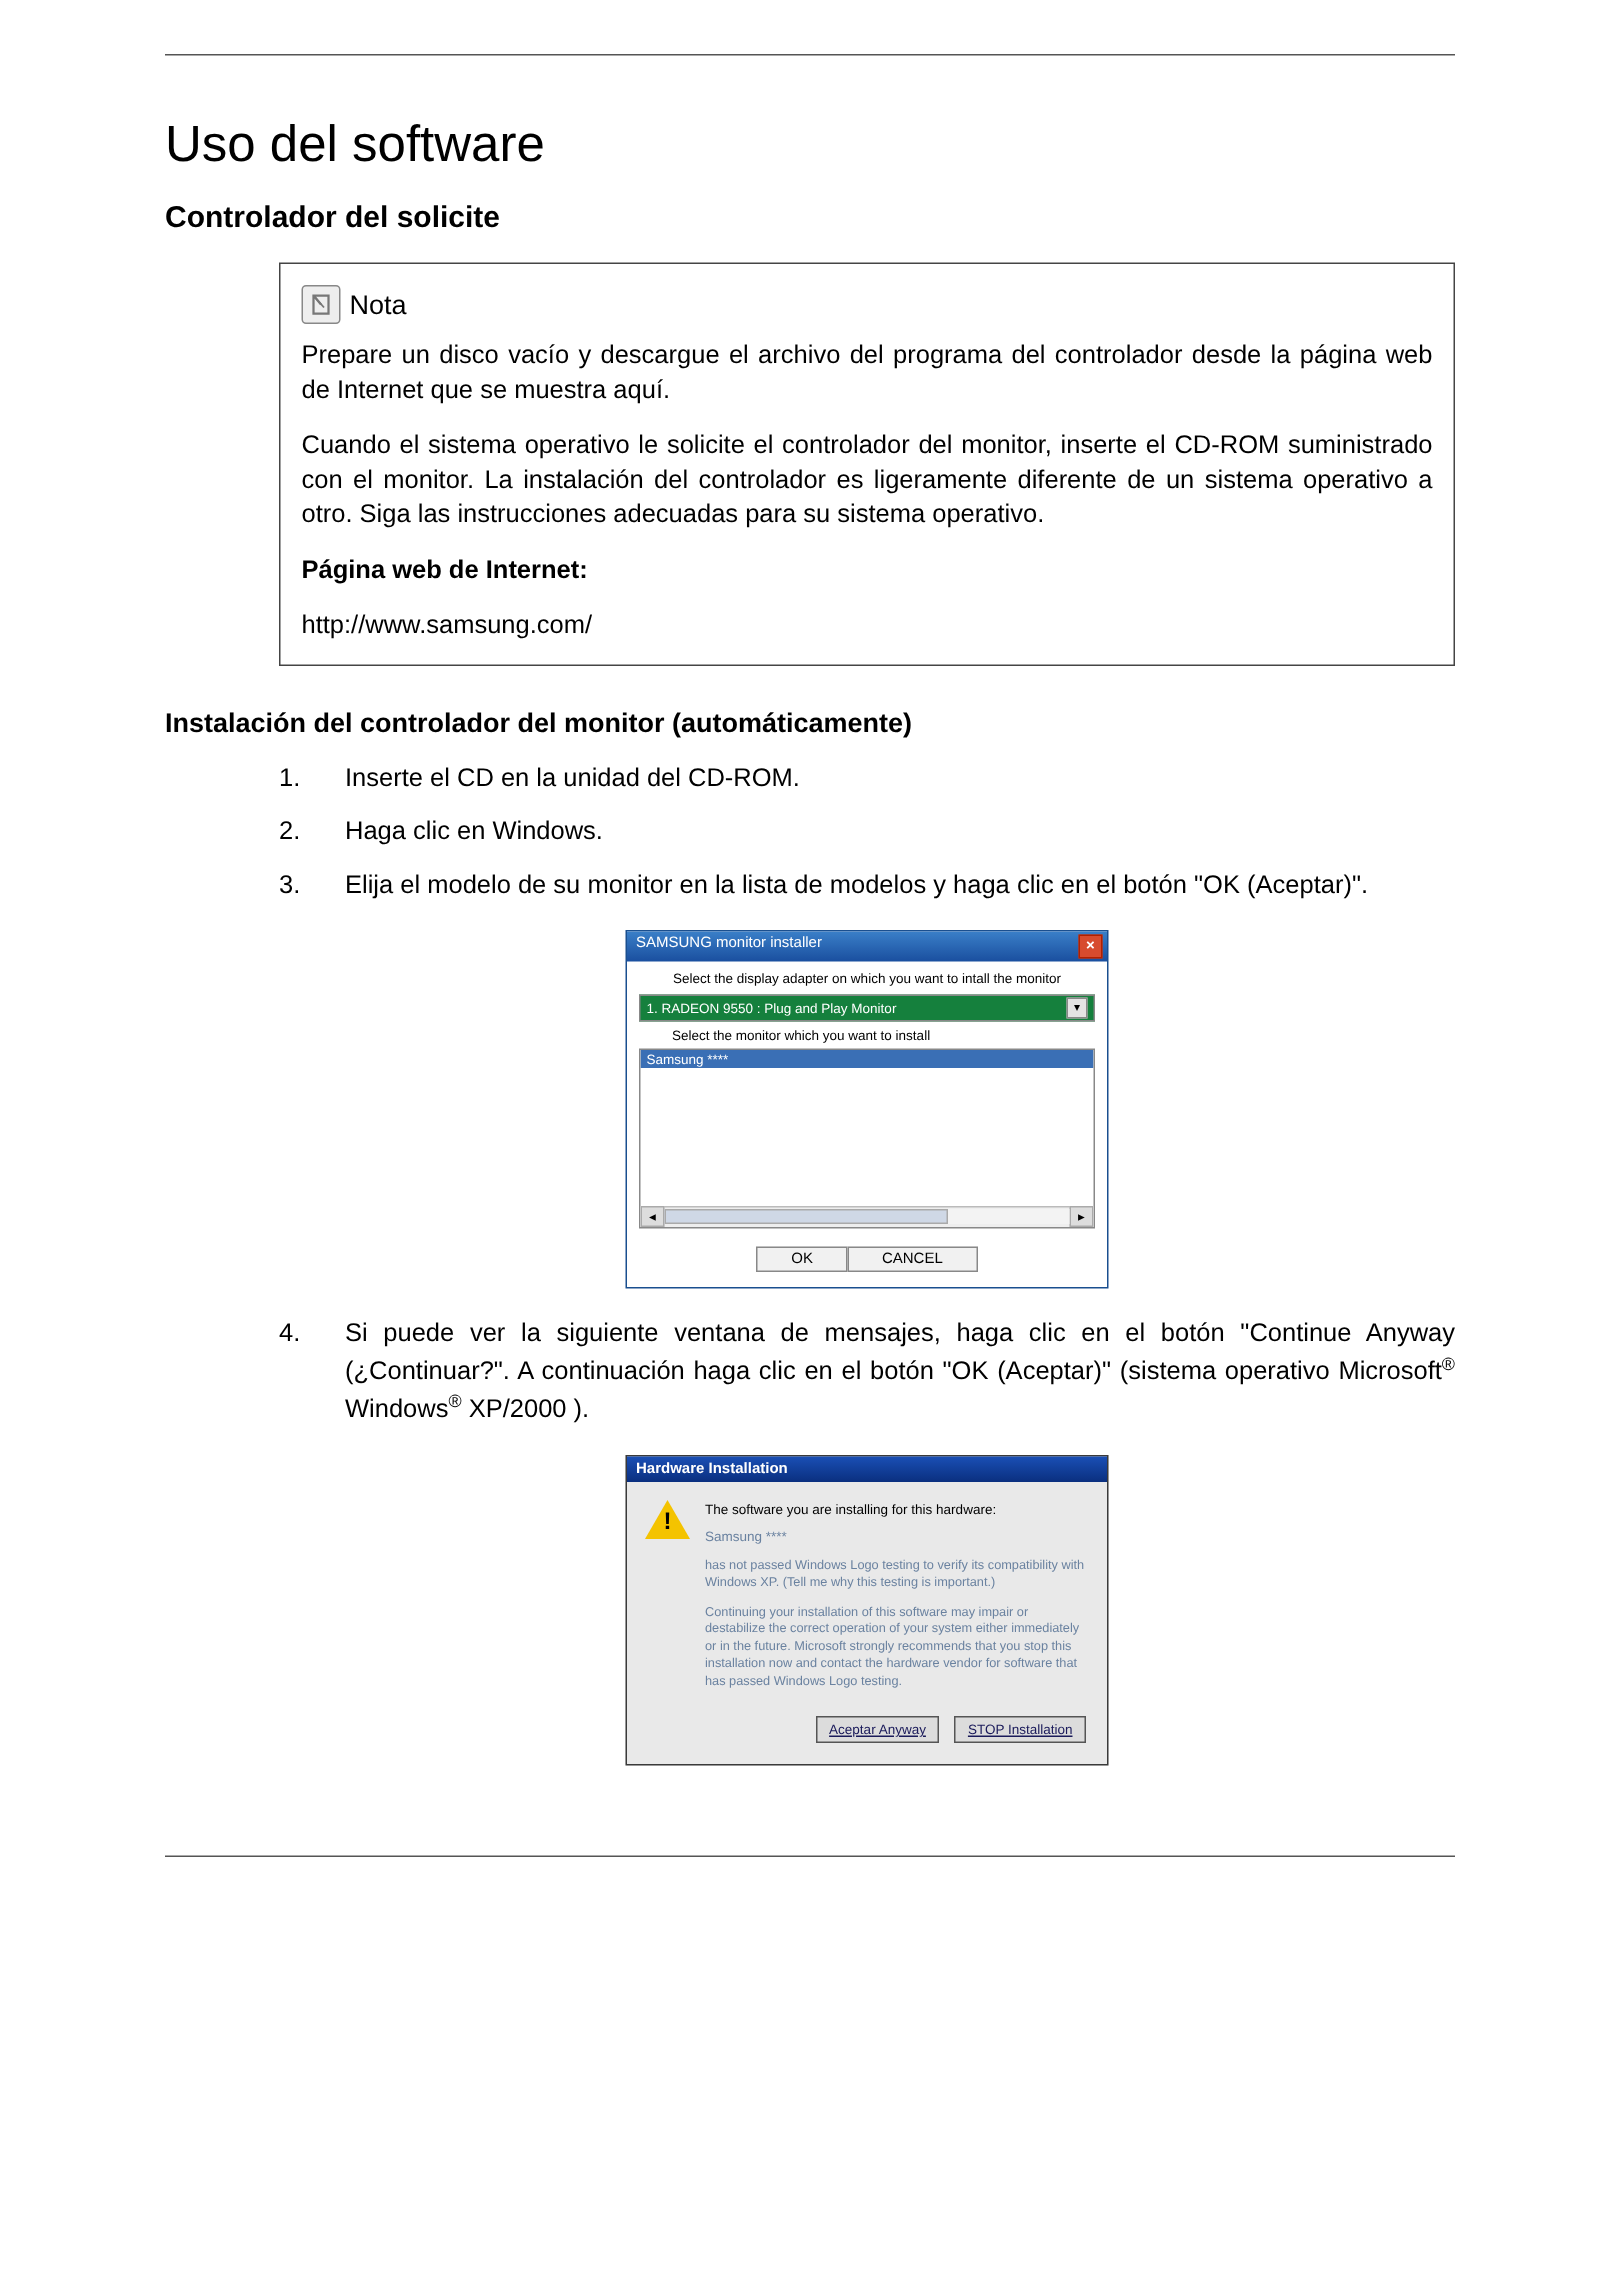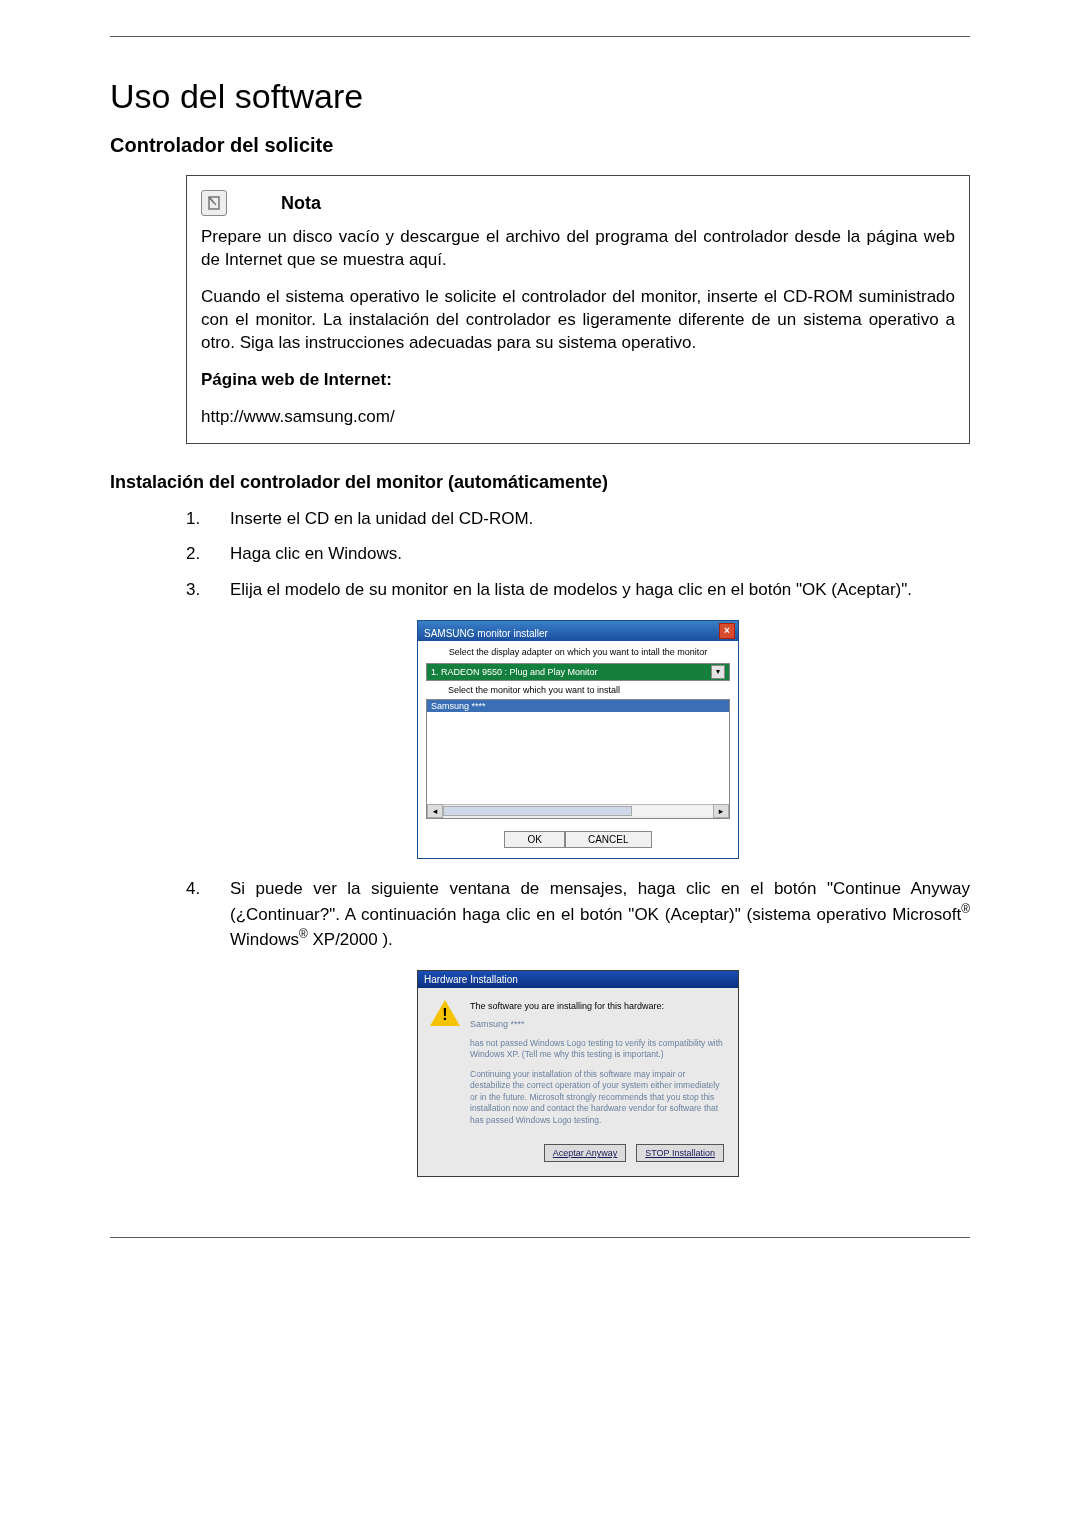"Nota" .note-title { font-weight: bold -> normal; margin-left: 48px -> none }
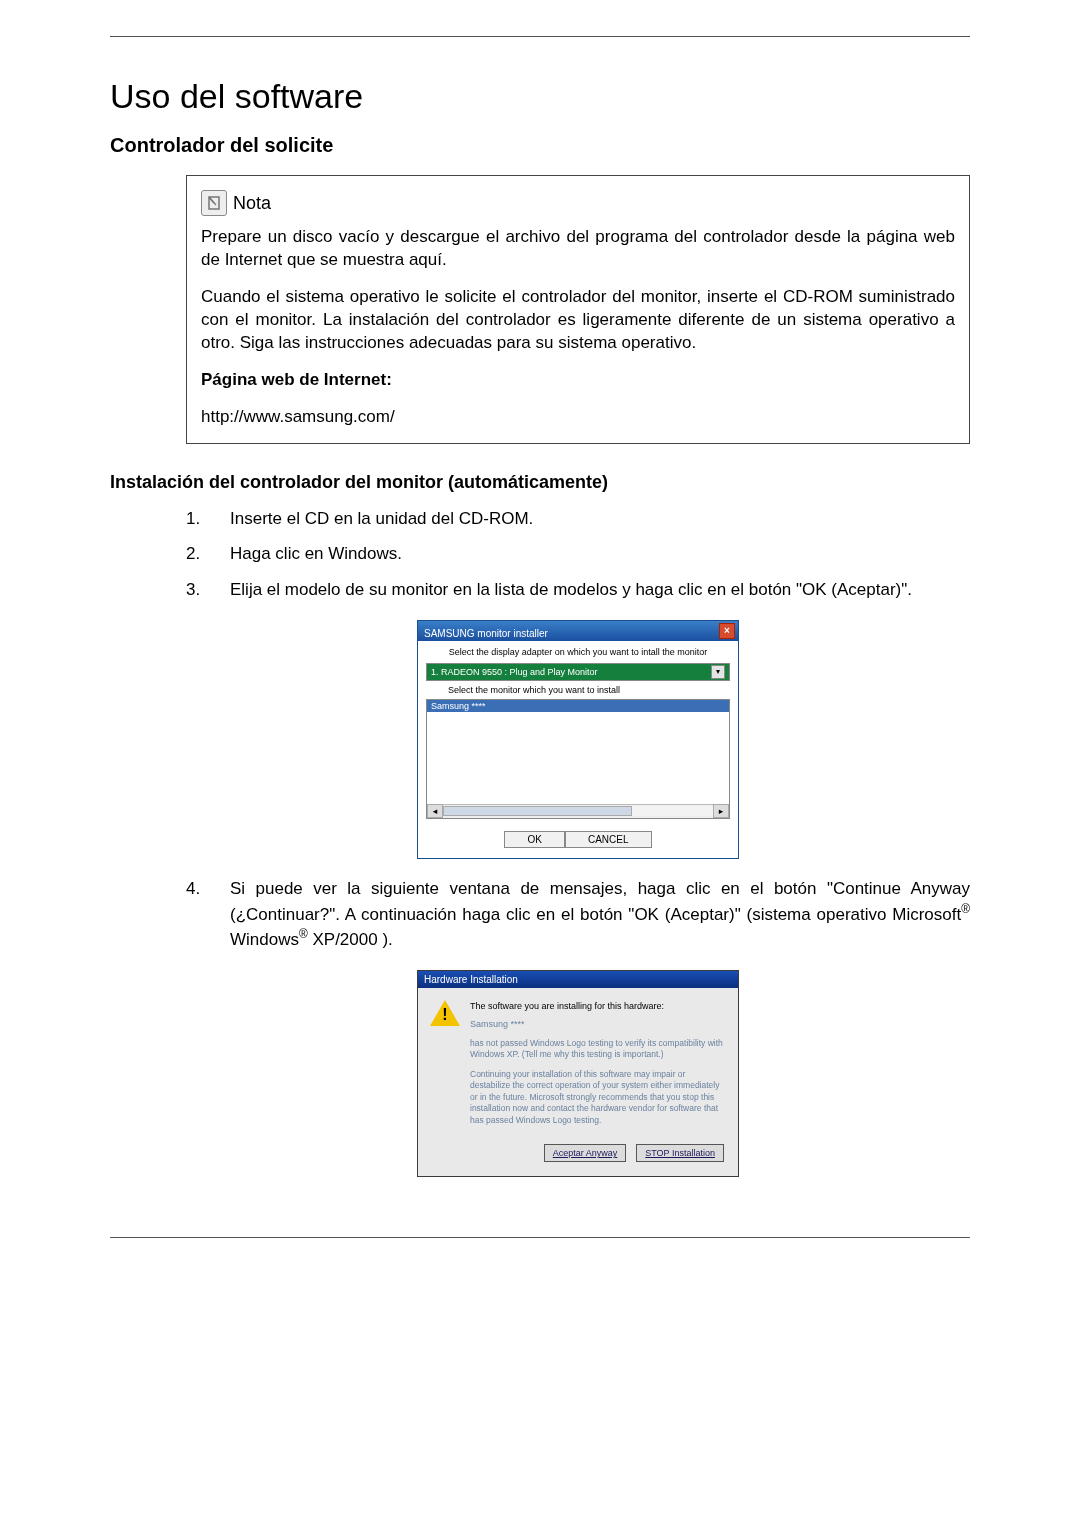"SAMSUNG monitor installer" .installer-title { align-items: flex-end -> flex-start }
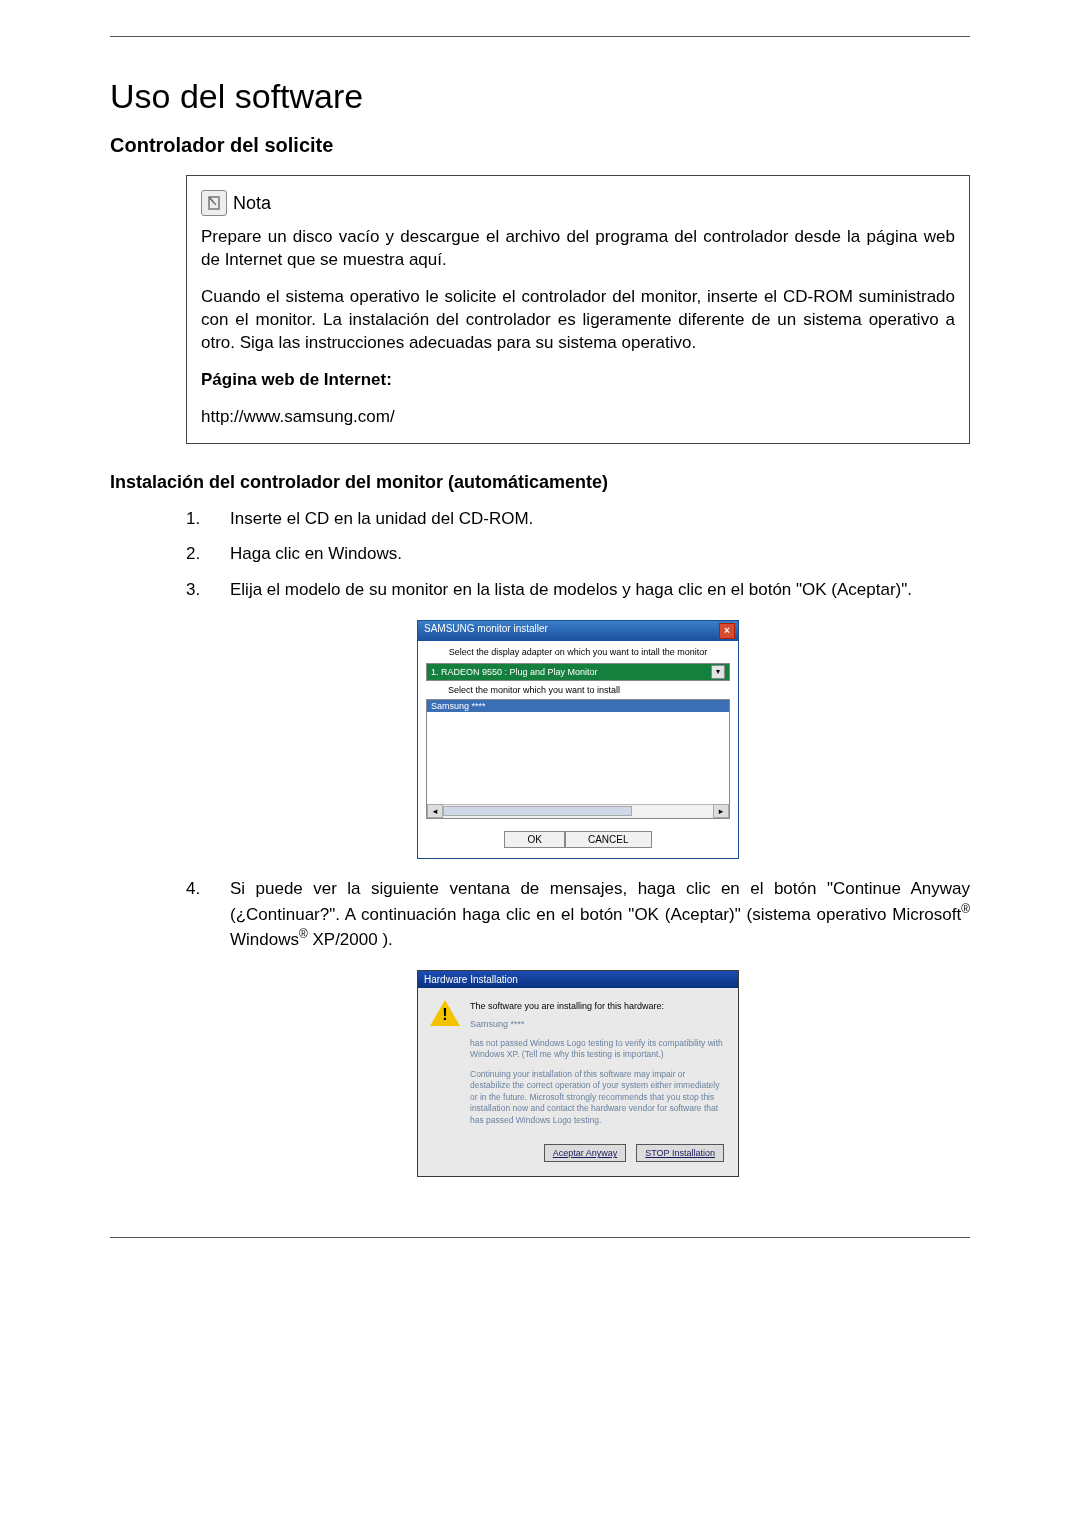"Hardware Installation" .warn-title { font-weight: normal -> bold }
